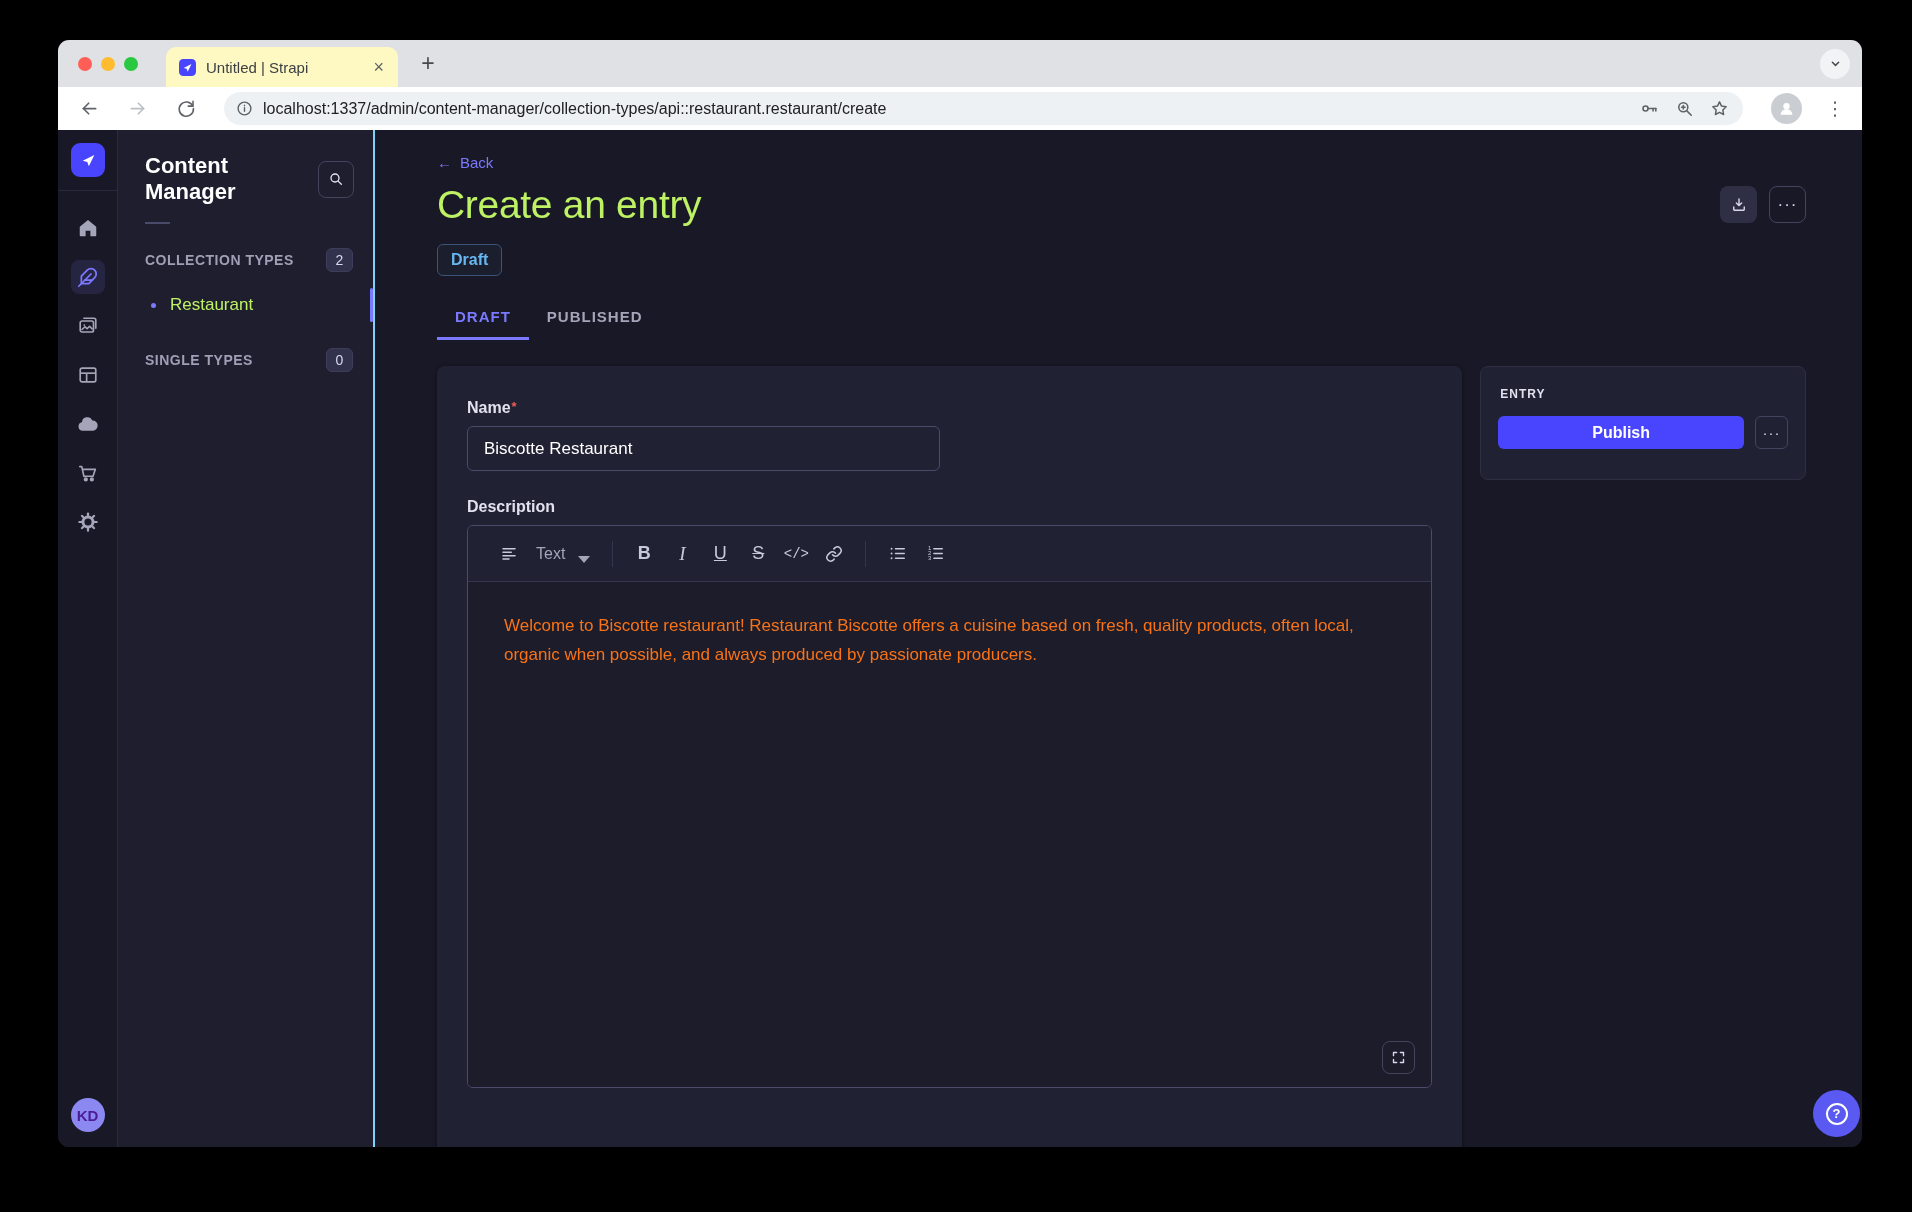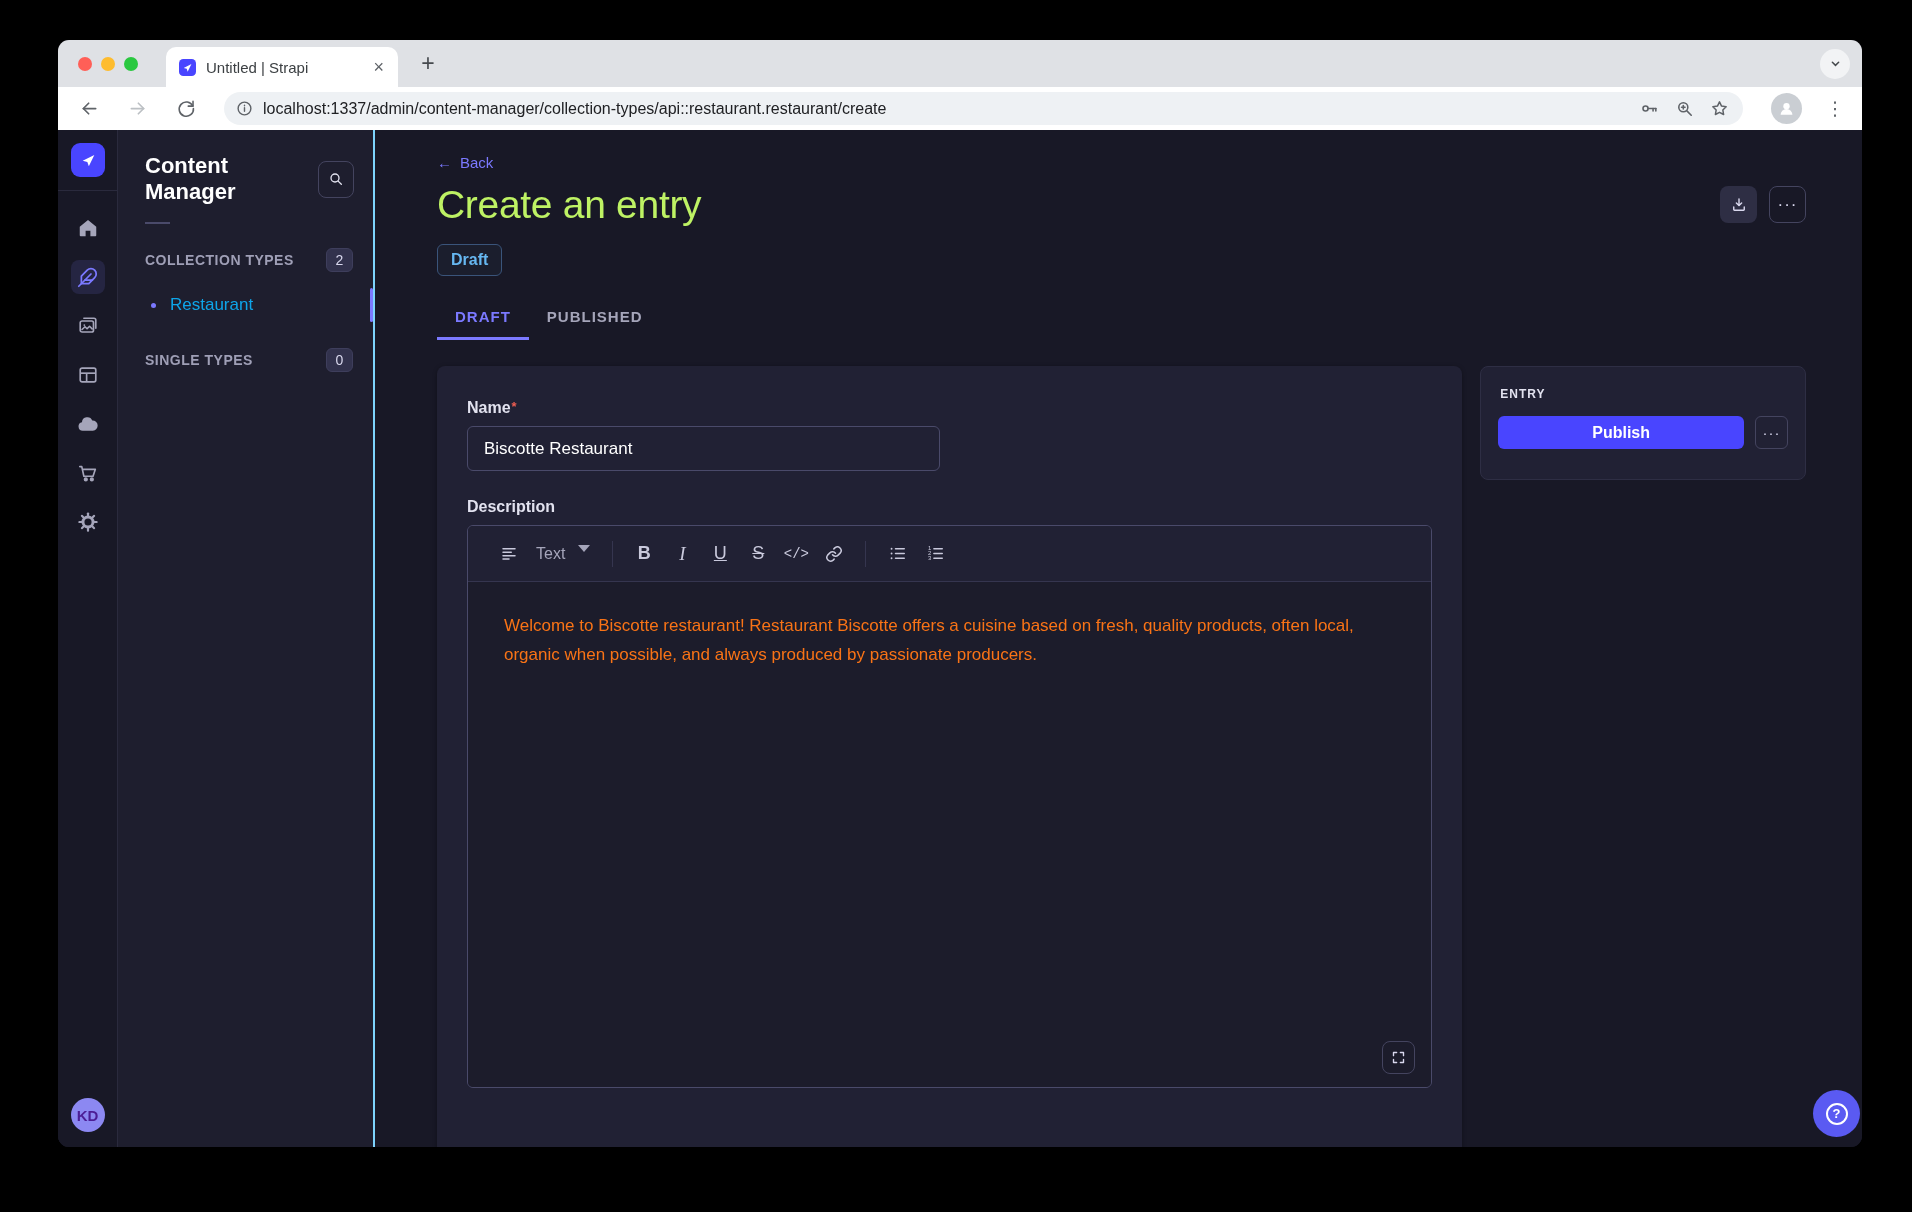"Untitled | Strapi" .tab { background: #ffffff -> #fef9c3 }
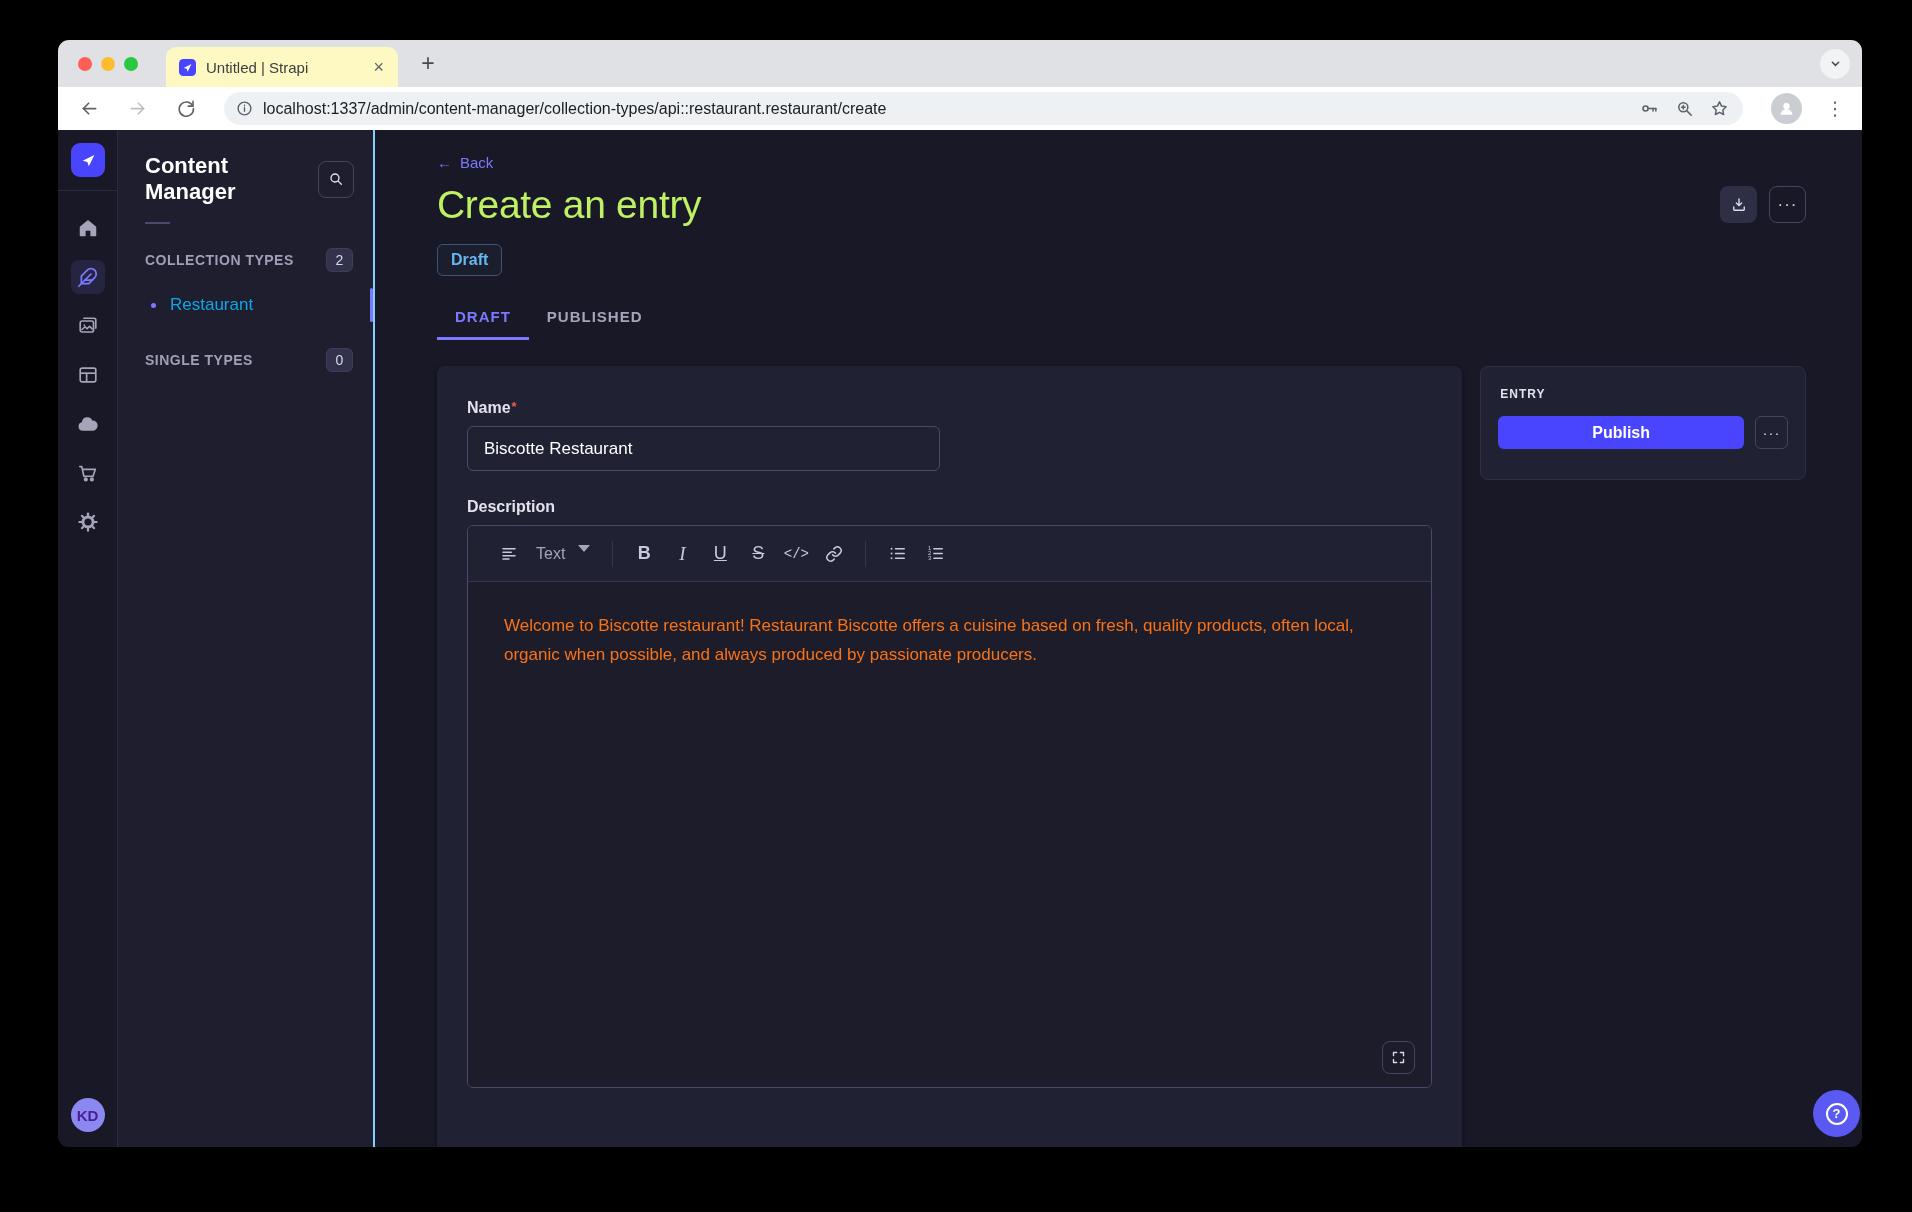"Restaurant" .subnav-item.active .label { color: #0ea5e9 -> #bef264 }
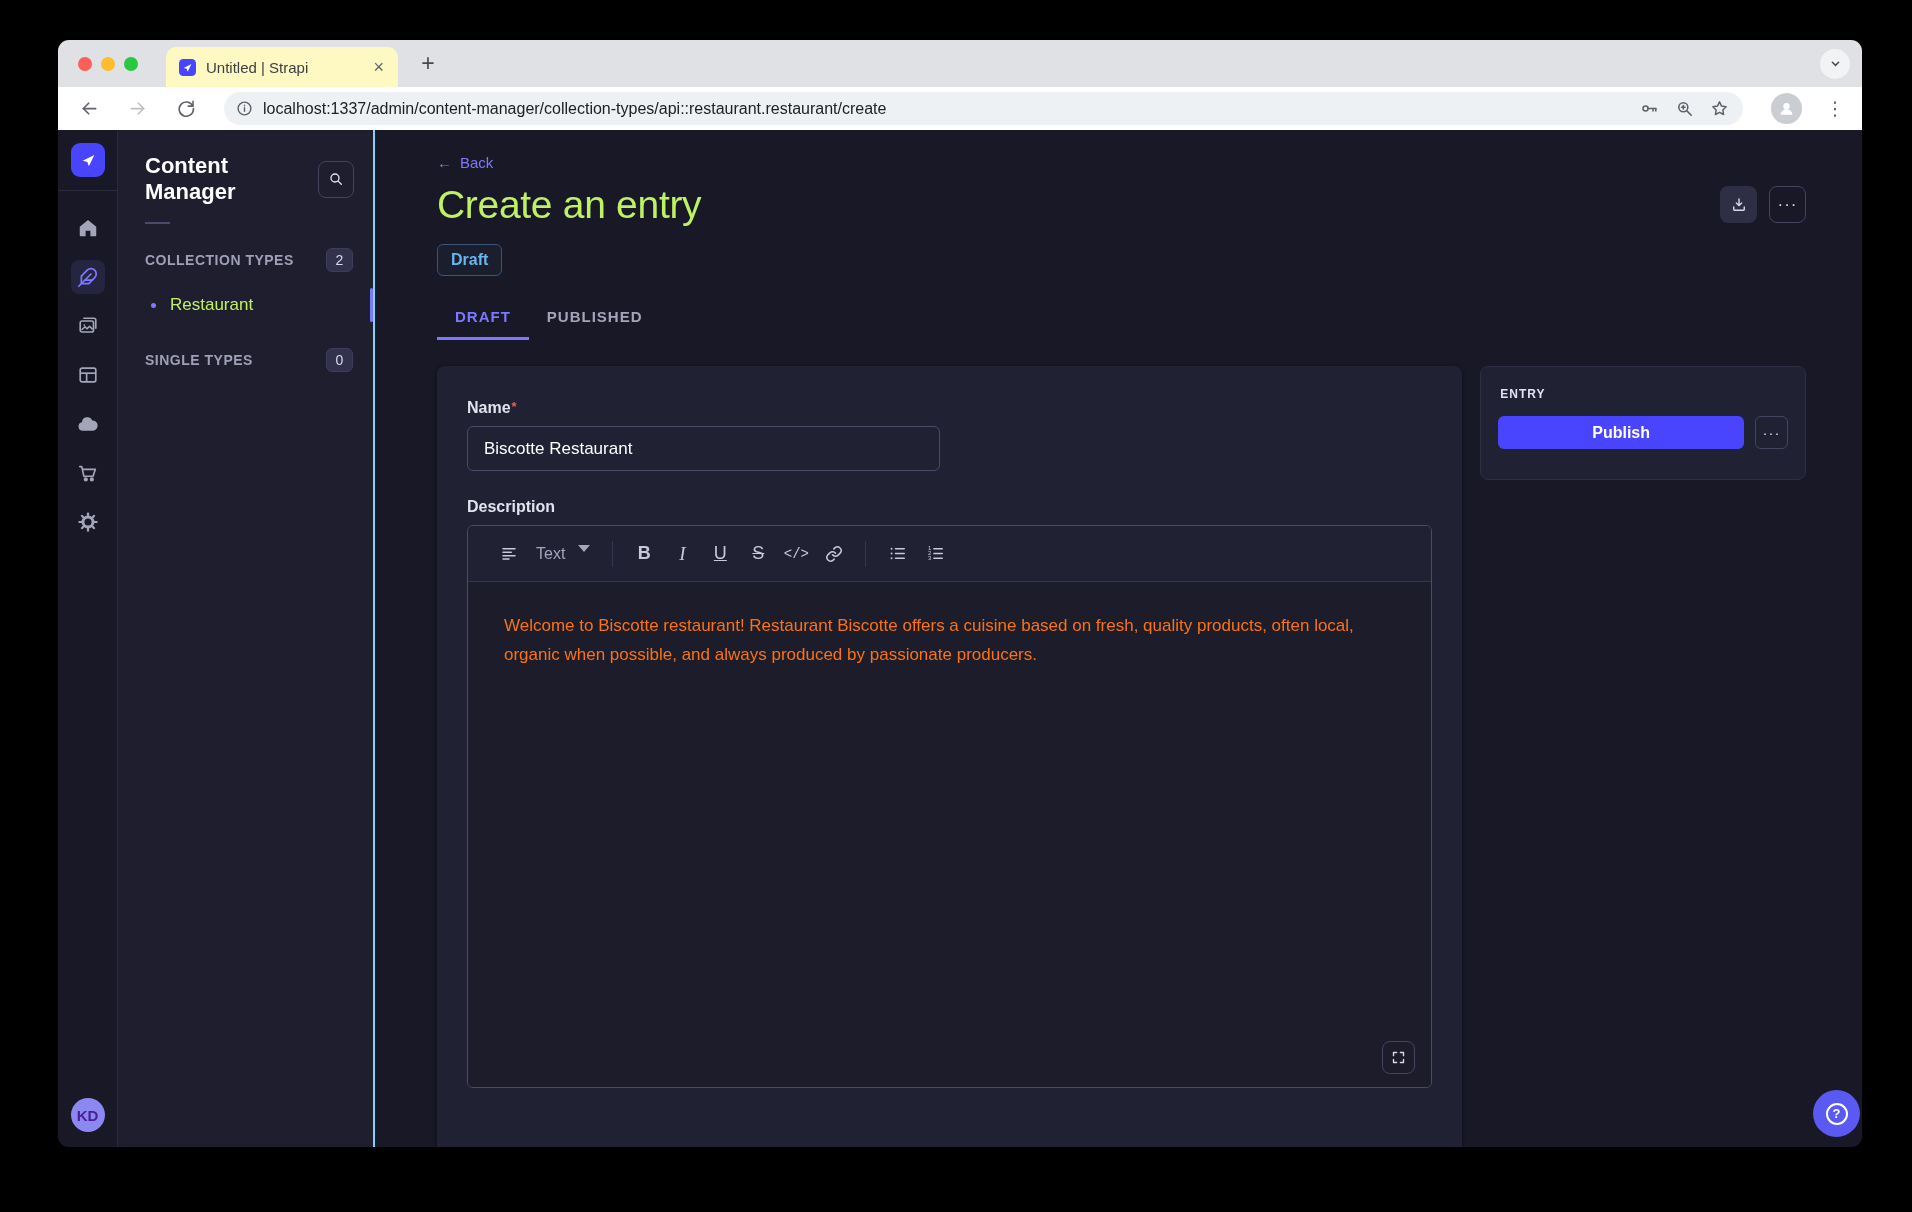"Text" .style-dd { align-items: flex-start -> flex-end }
